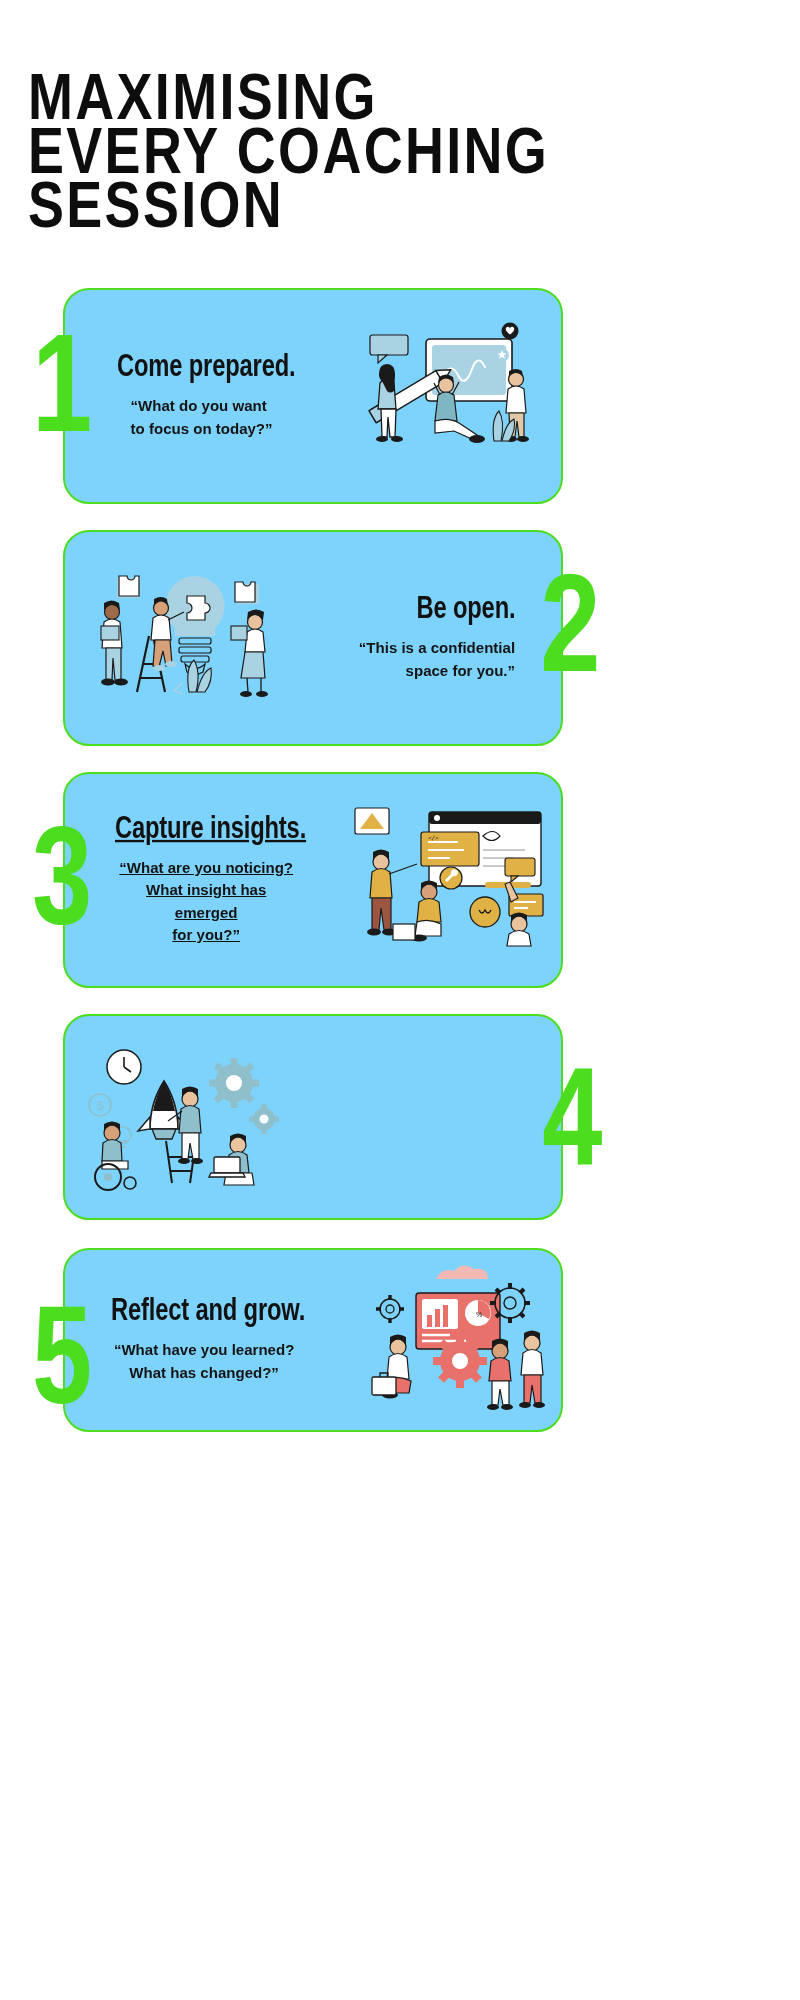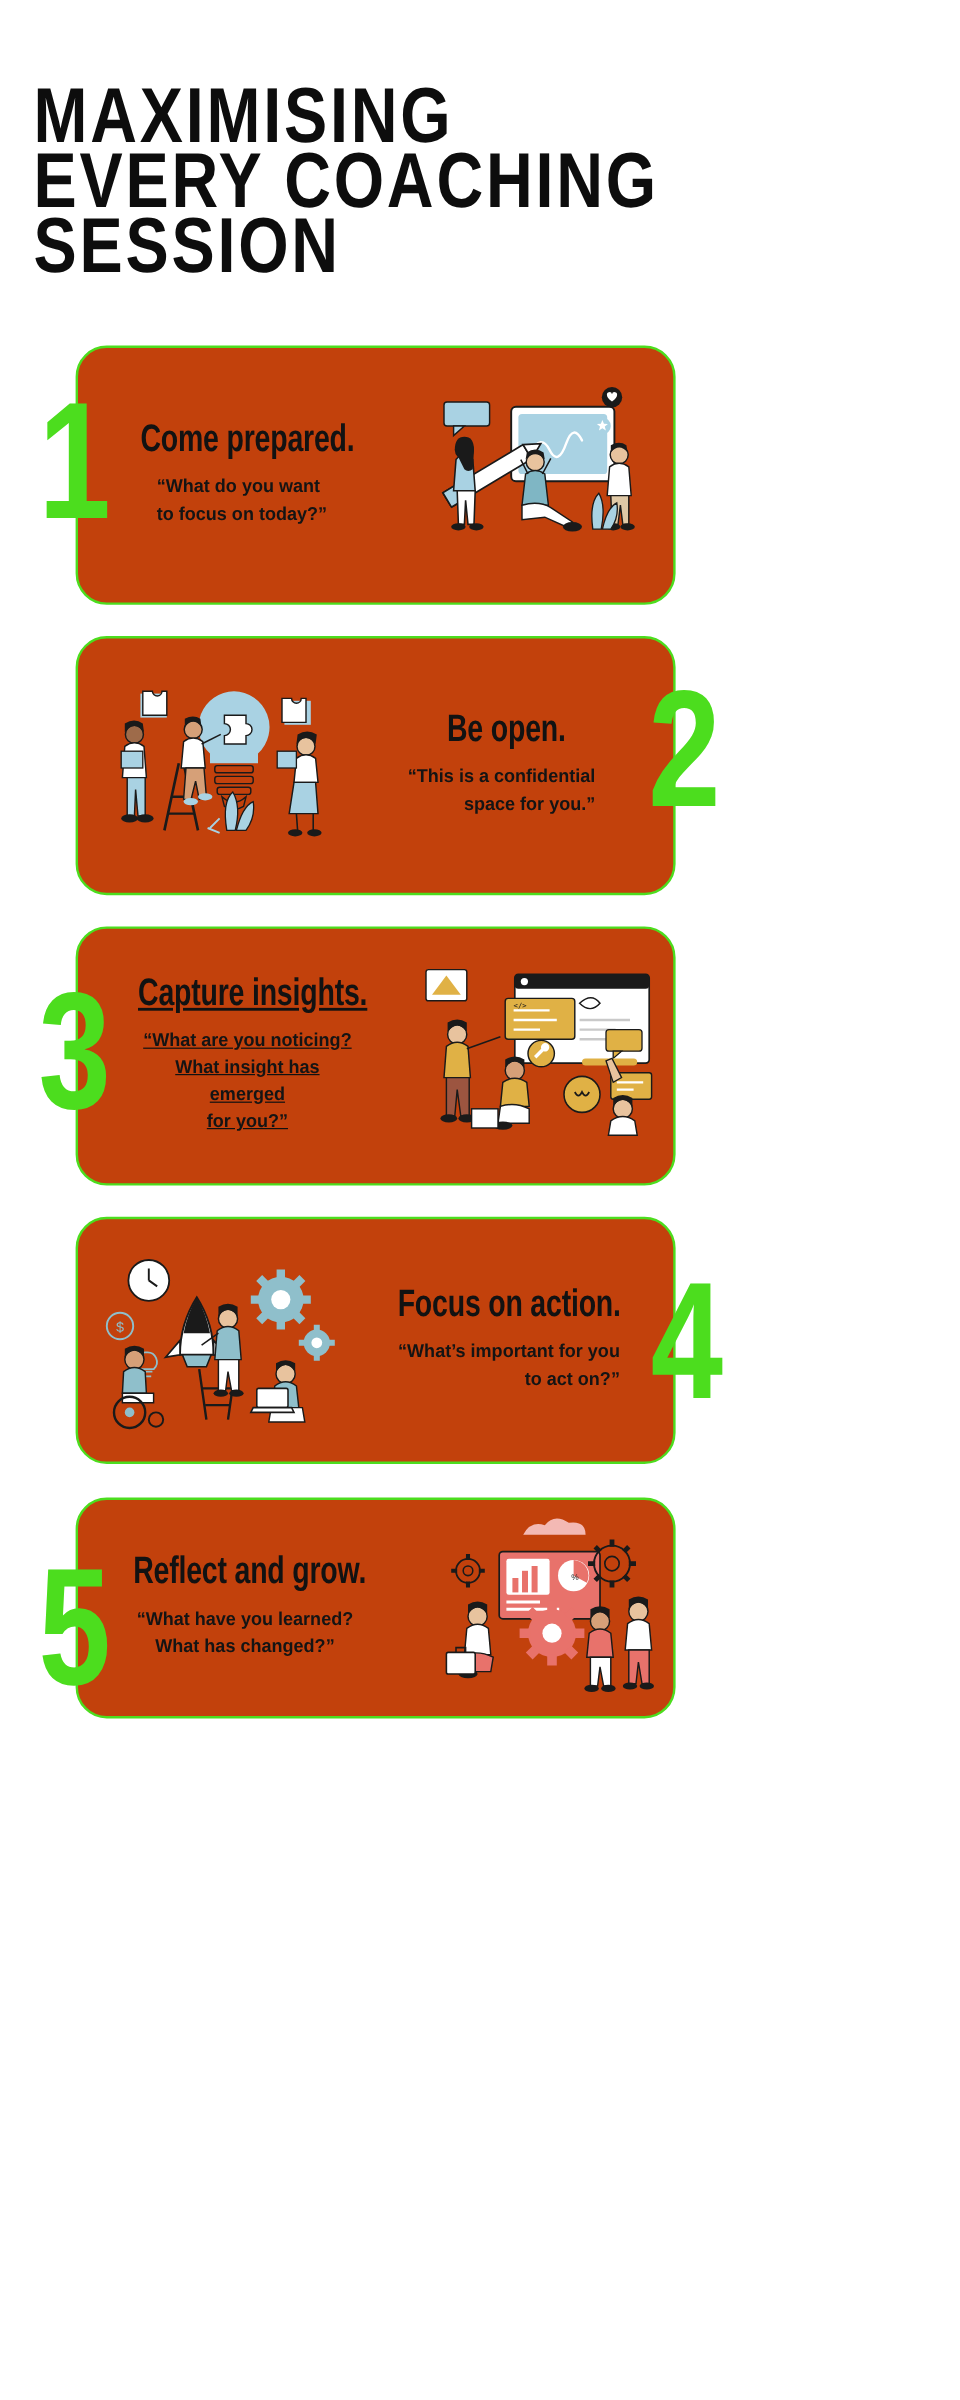"Come prepared." .card { background: #c2410c -> #7dd3fc }
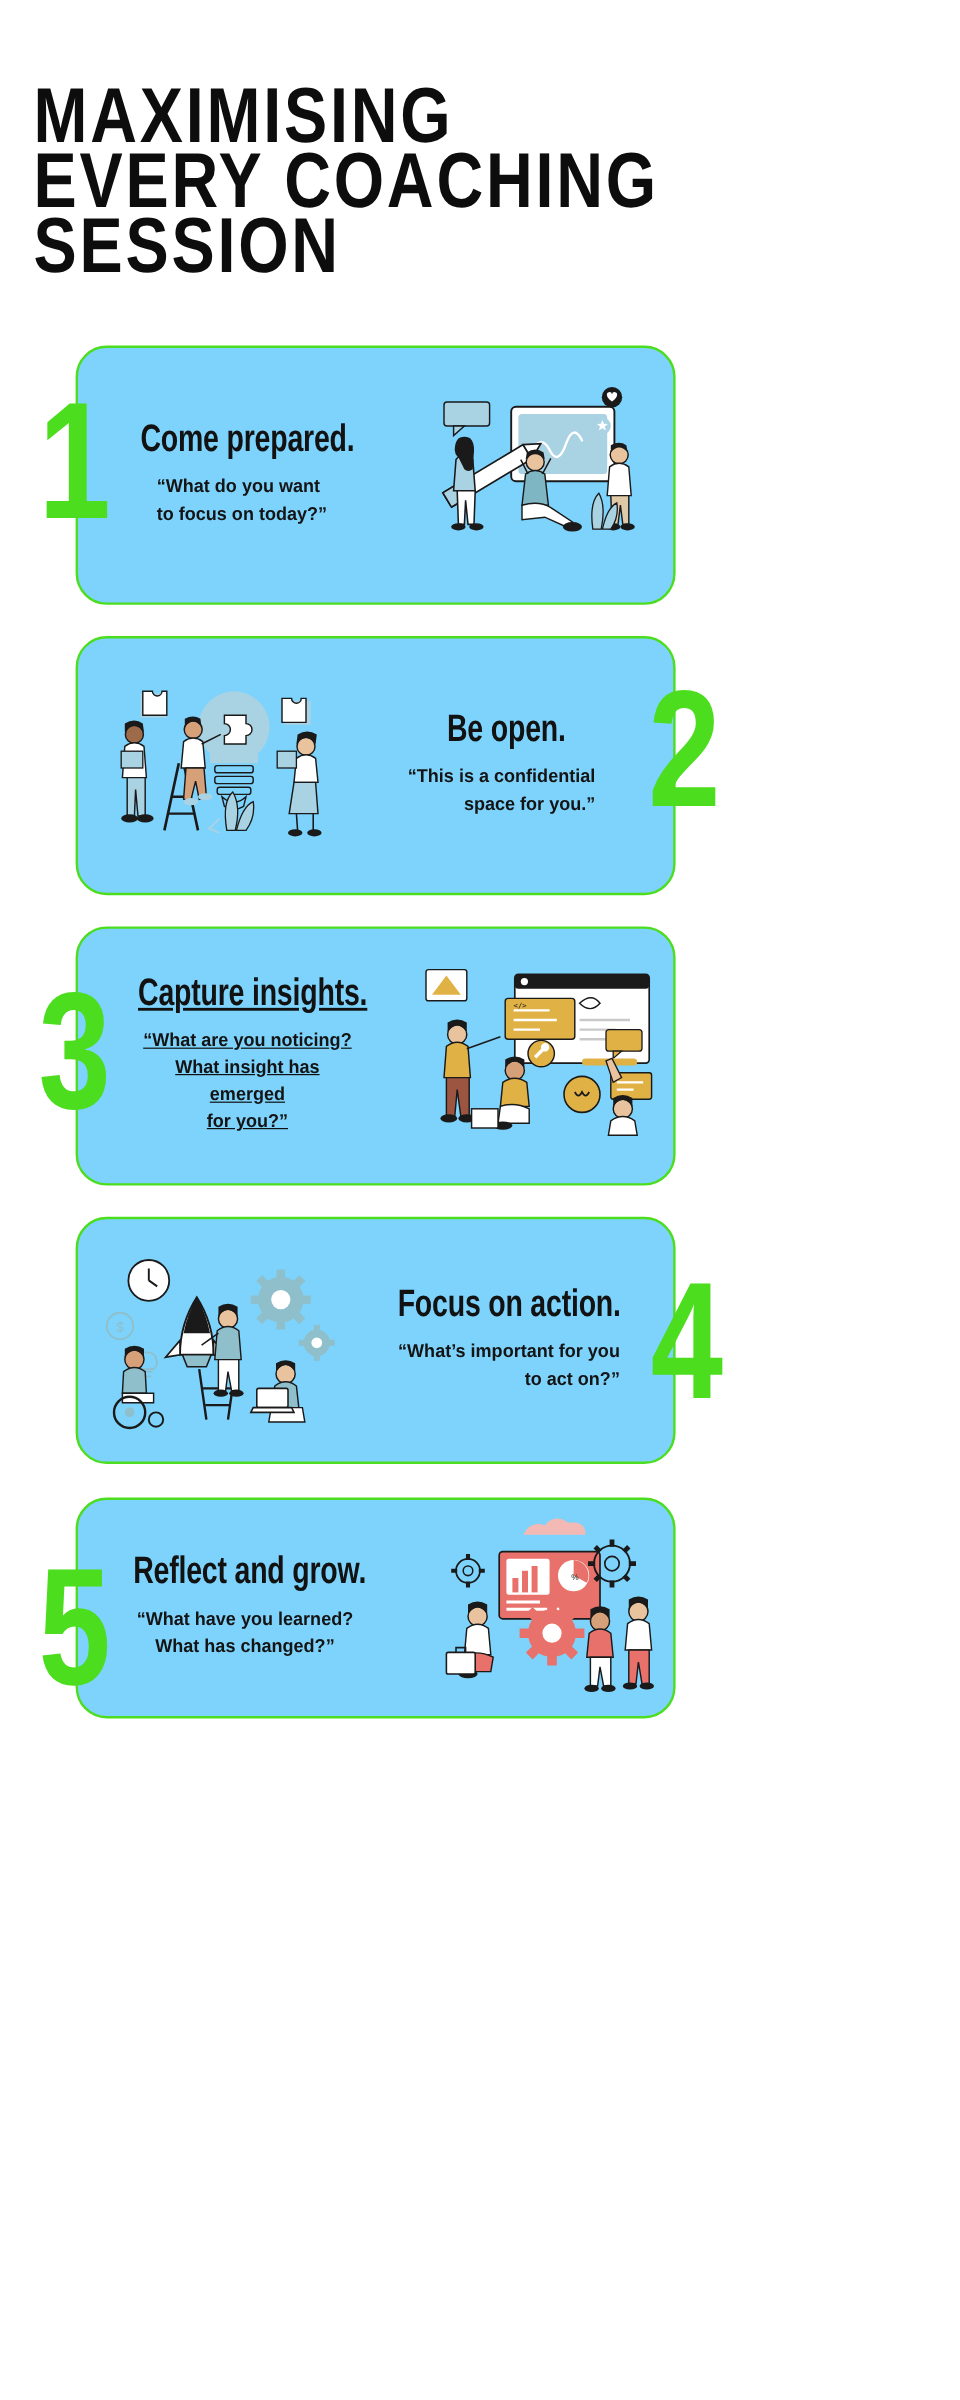"Be open." div.text-col { align-items: center -> flex-end }
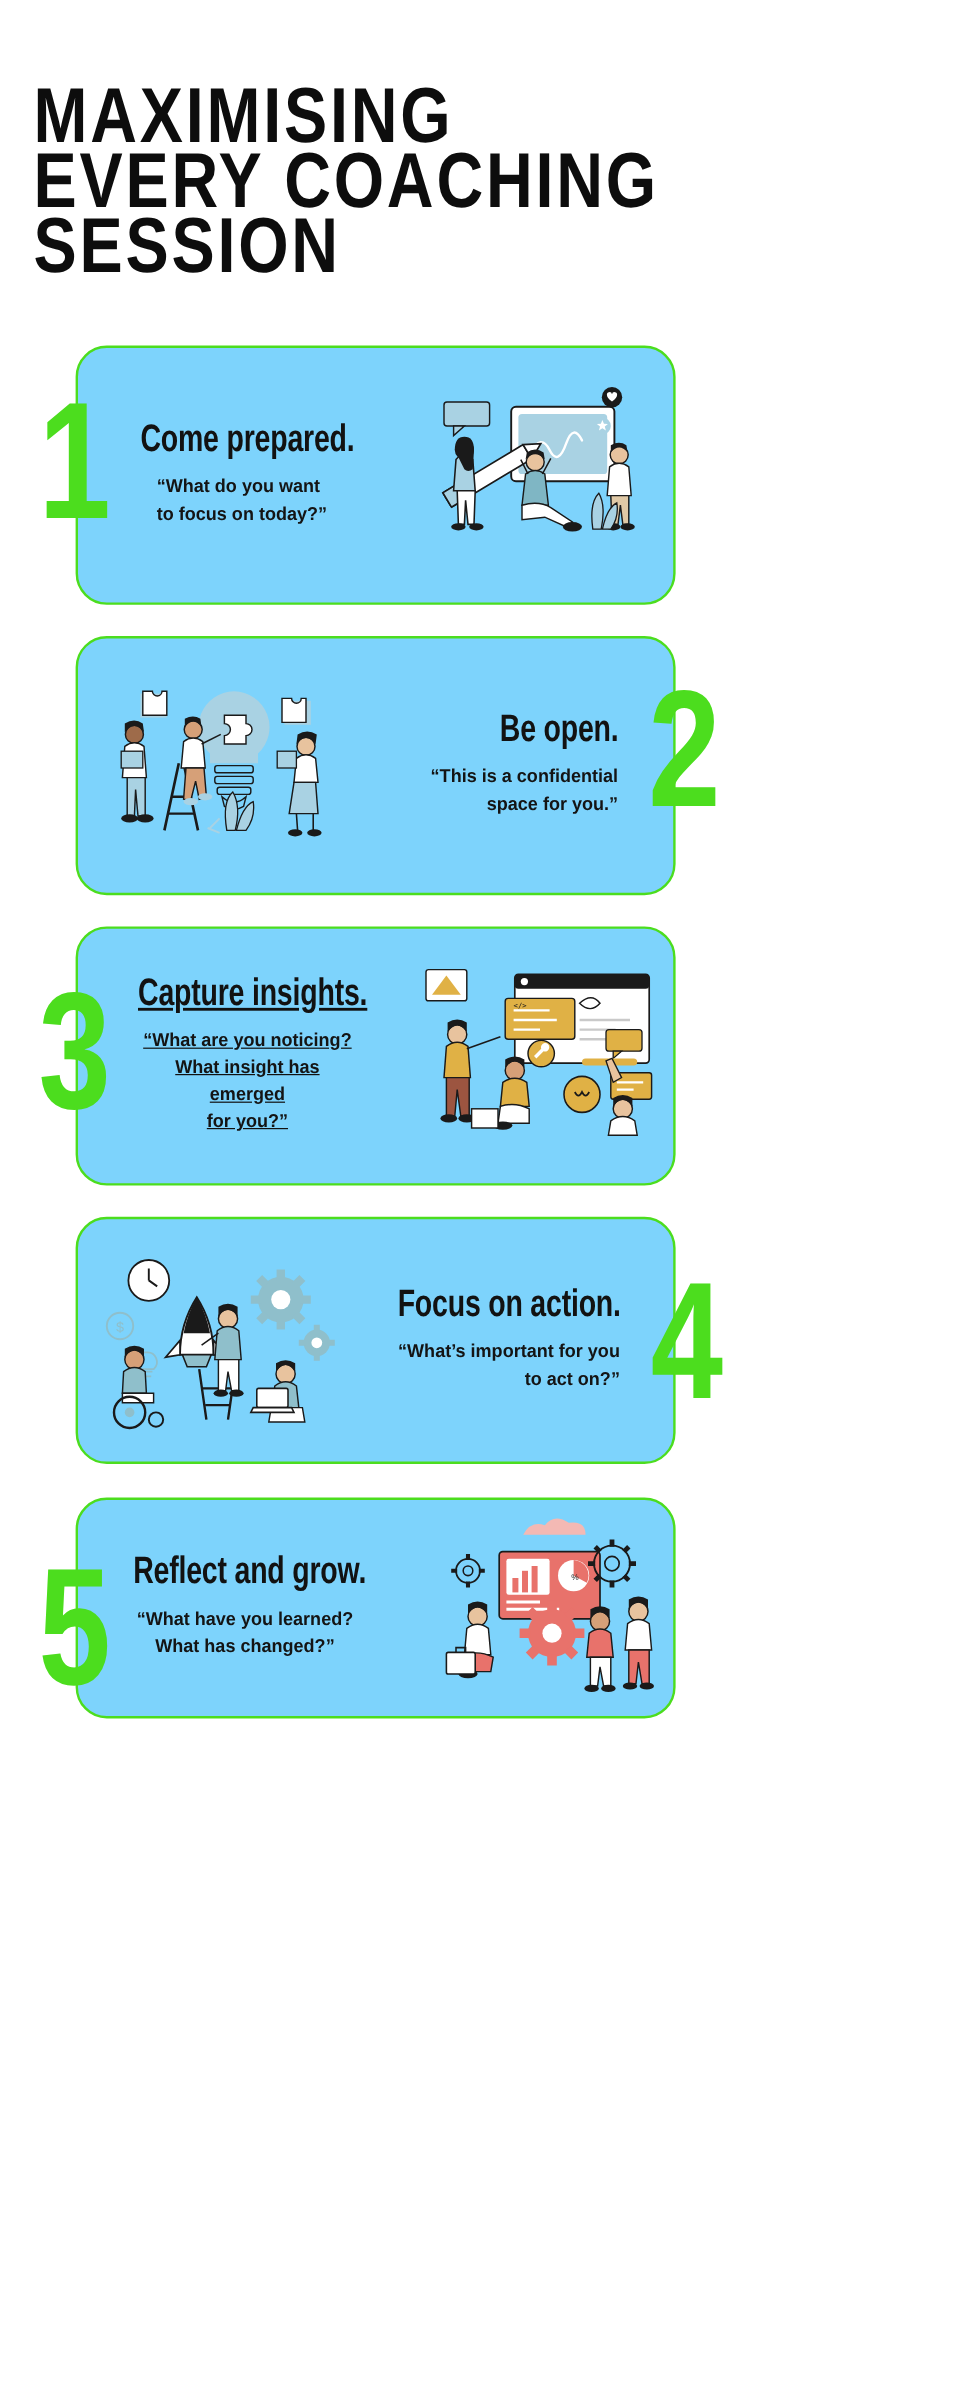"Focus on action." div.text-col { html: <div> <div>Focus on action.</div> <div> <span>“What’s important for you</span> <span>to act on?”</span> </div> </div> -> none }
